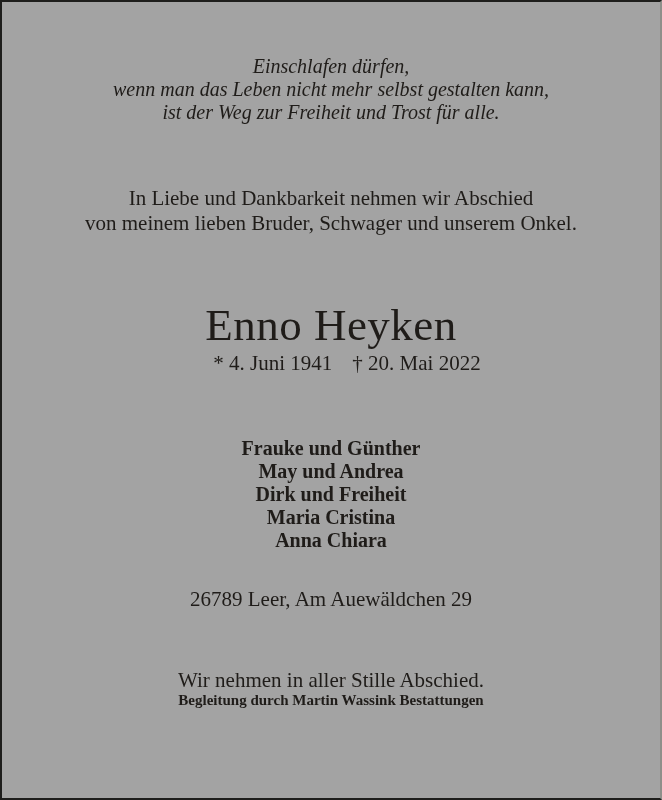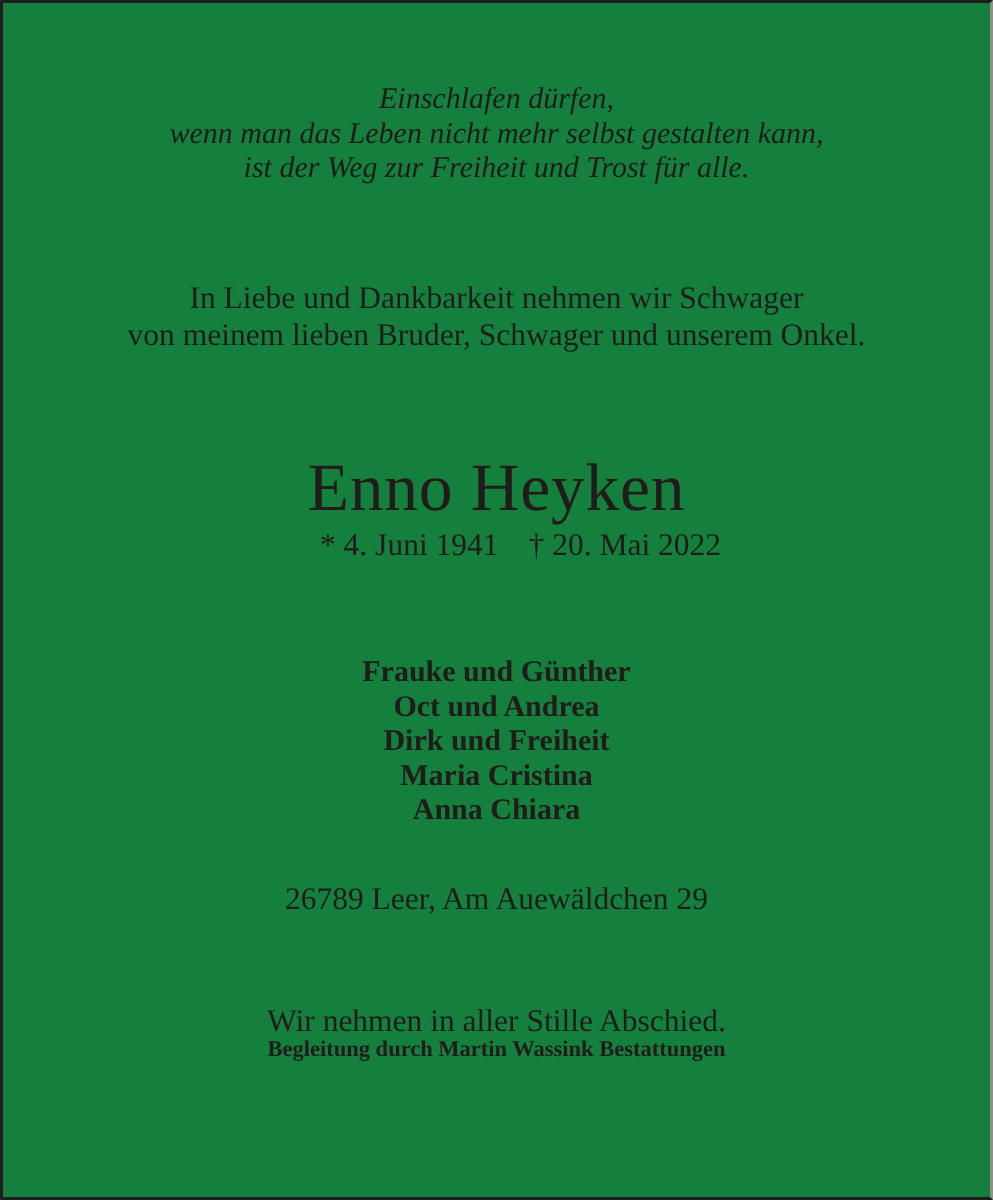"Einschlafen dürfen," .page { background: #15803d -> #a3a3a3 }
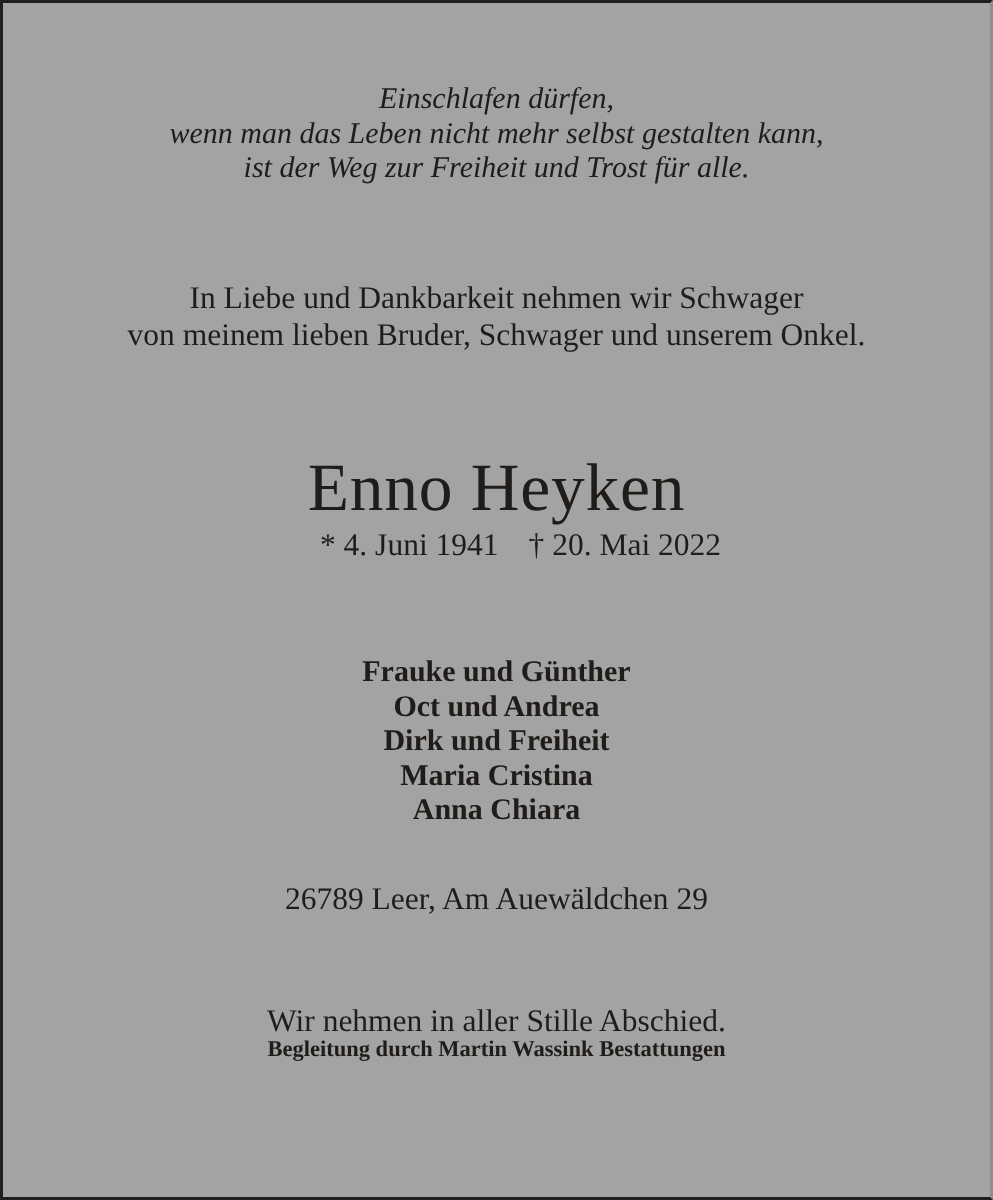"In Liebe und Dankbarkeit nehmen" div { text: Schwager -> Abschied }
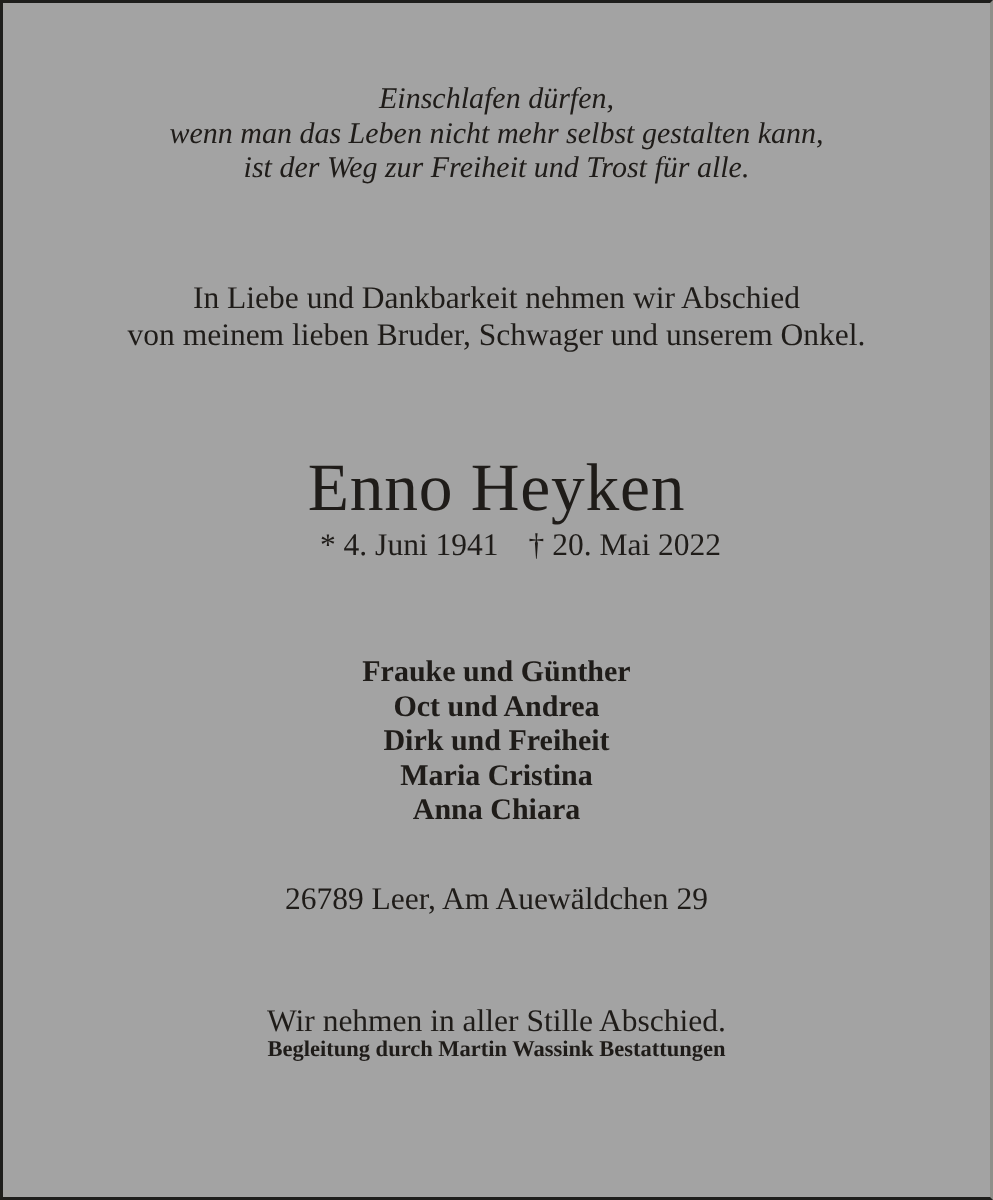"Oct und Andrea" div { text: Oct -> May }
